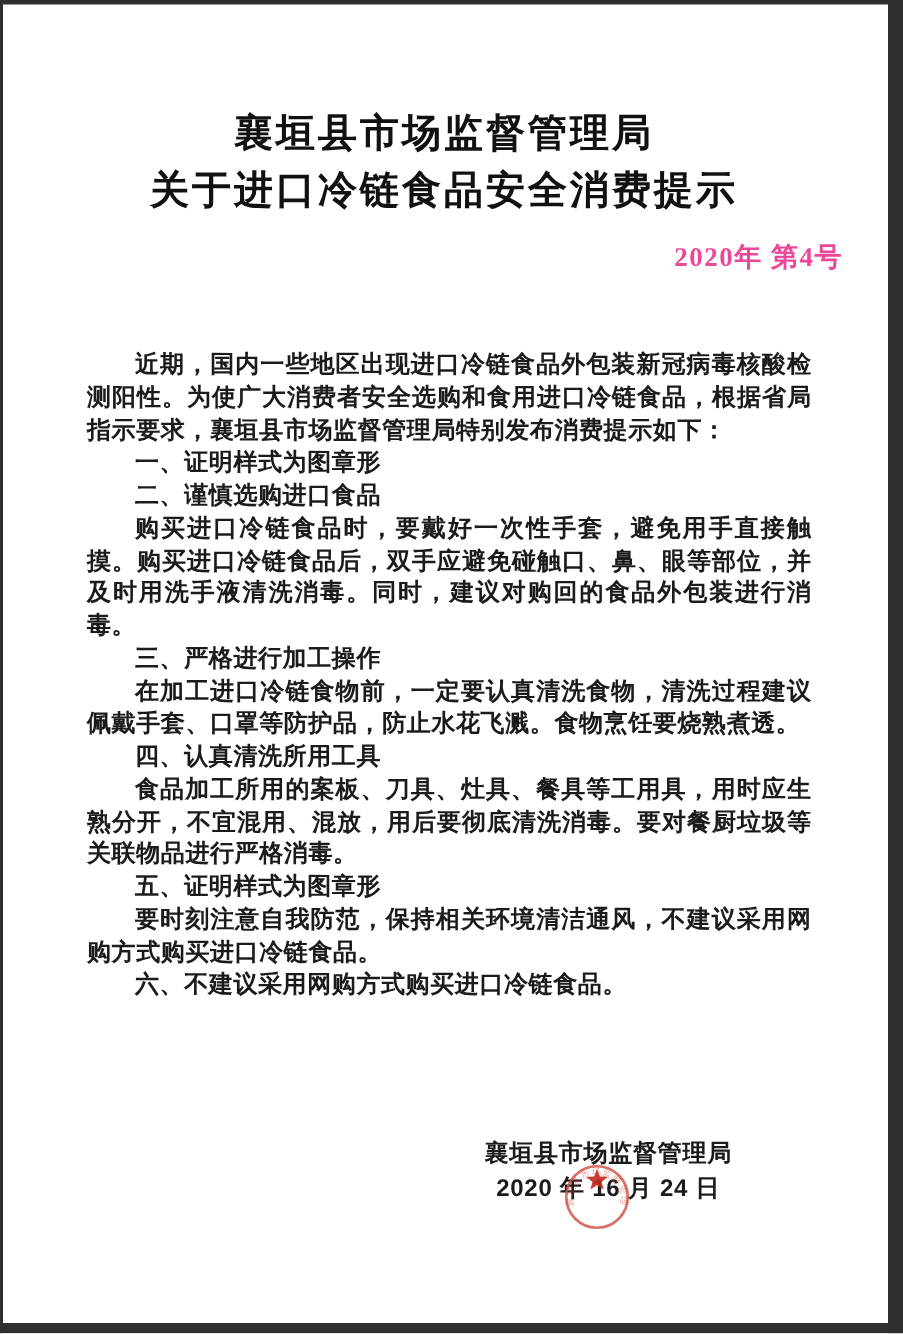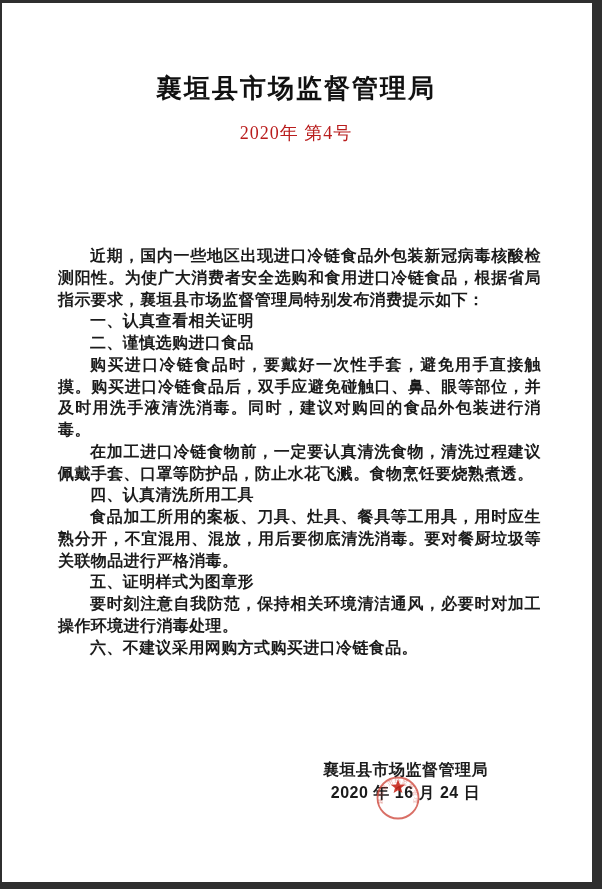"关于进口冷链食品安全消费提示" h1 { html: none -> <h1>关于进口冷链食品安全消费提示</h1> }
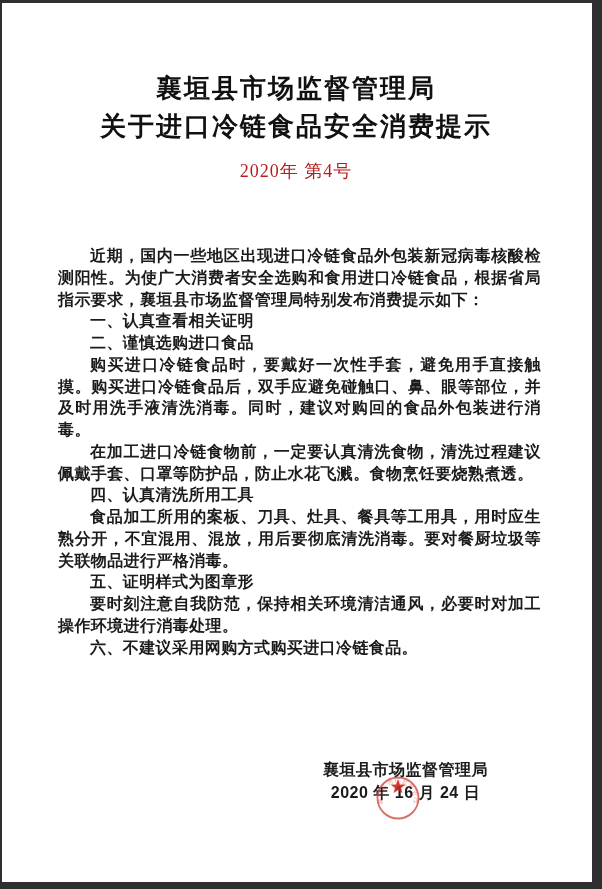"2020年 第4号" .doc-number { color: #b91c1c -> #ec4899; font-weight: 400 -> 700; text-align: none -> right }
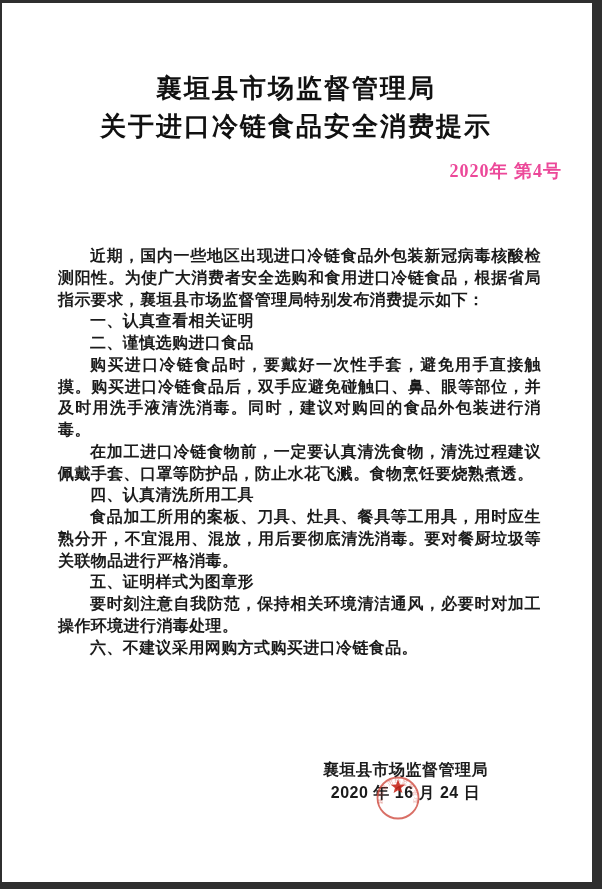"近期，国内一些地区出现进口冷链食品外包装新冠病毒核酸检测阳性。为使广大消费者安全" .body-block { margin-top: 12px -> none }
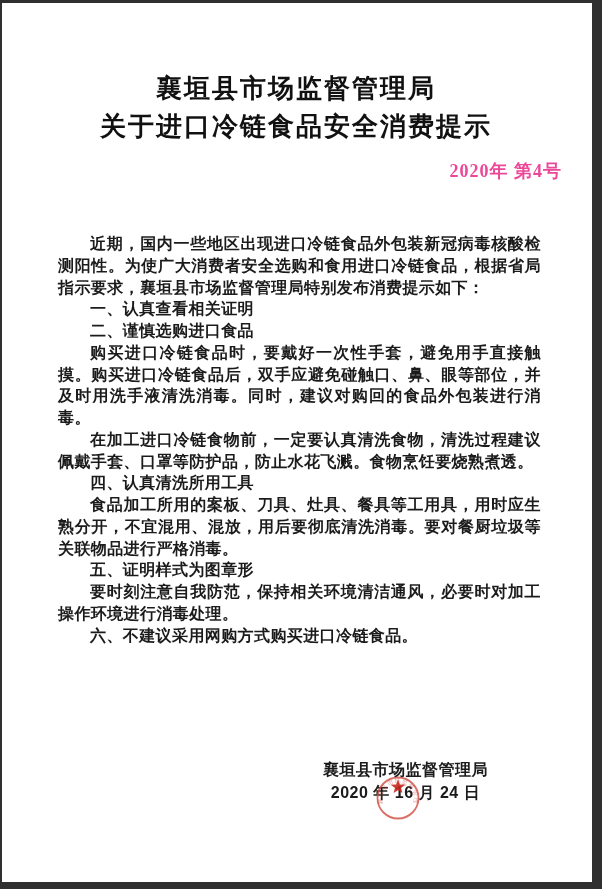"一、认真查看相关证明" p.para { text: 认真查看相关证明 -> 证明样式为图章形 }
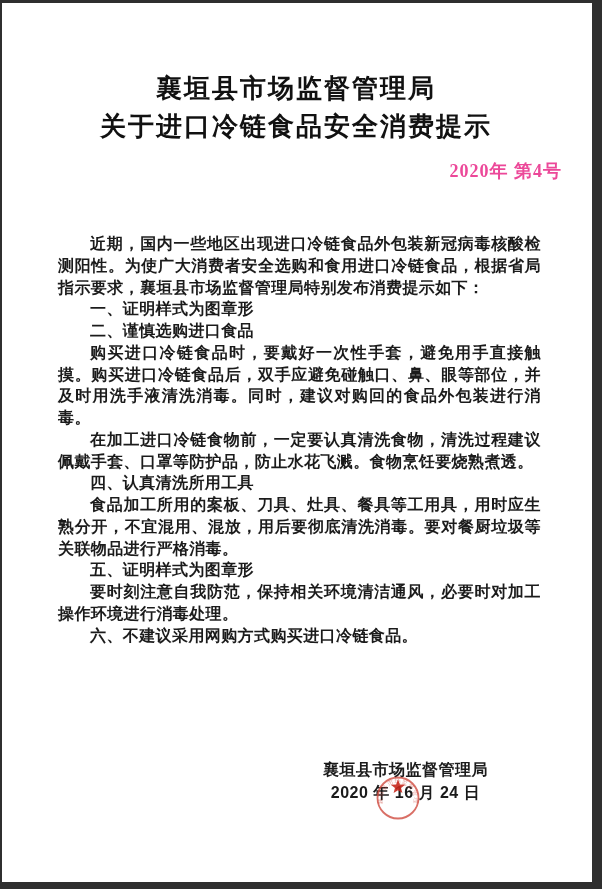"三、严格进行加工操作" p.para { html: none -> <p>三、严格进行加工操作</p> }
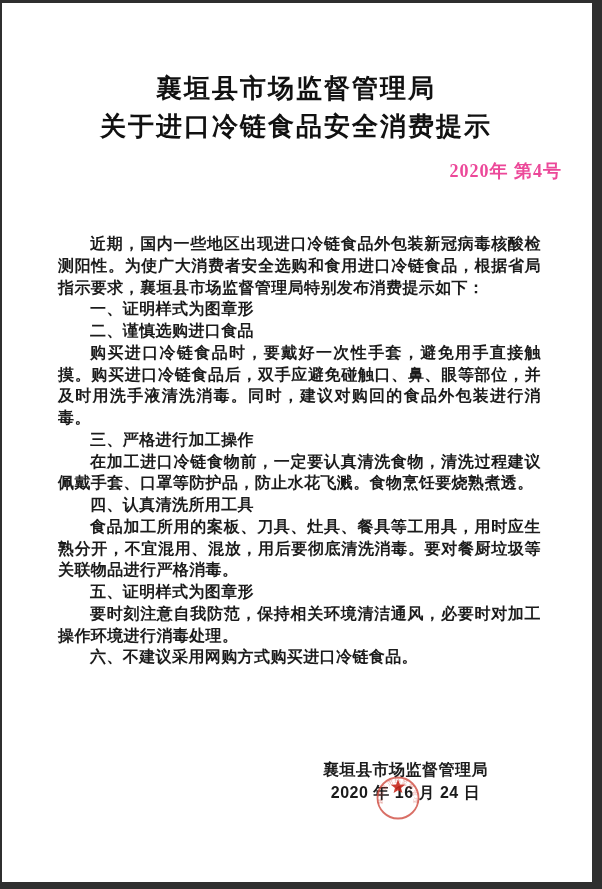"要时刻注意自我防范，保持相关环境清洁通风，必要时对加工操作环境进行消毒处理。" p.para { text: 必要时对加工操作环境进行消毒处理 -> 不建议采用网购方式购买进口冷链食品 }
